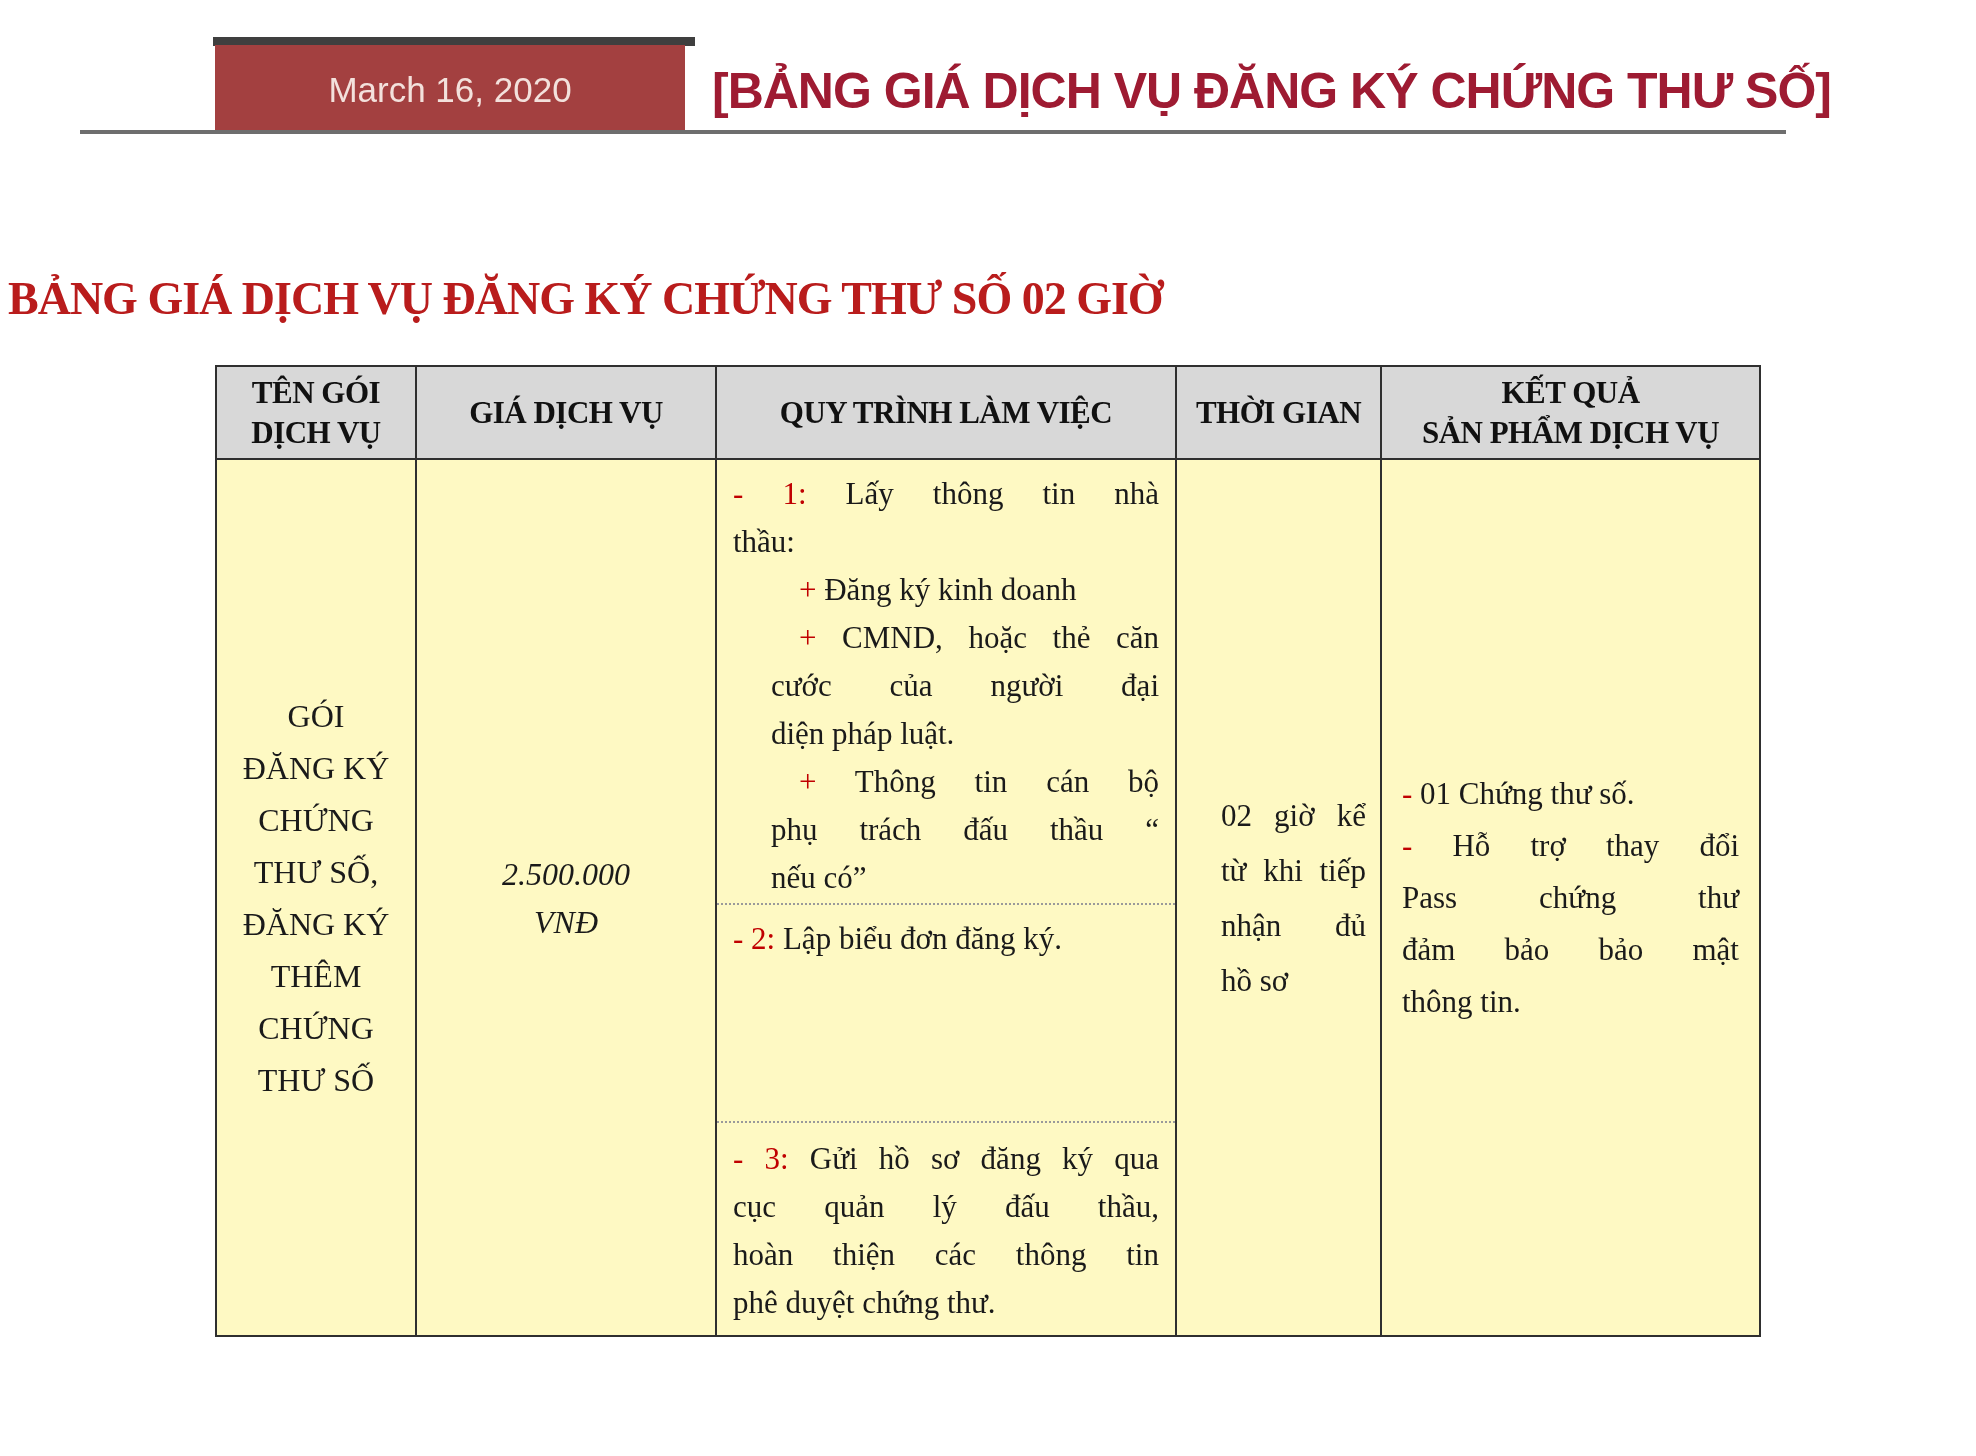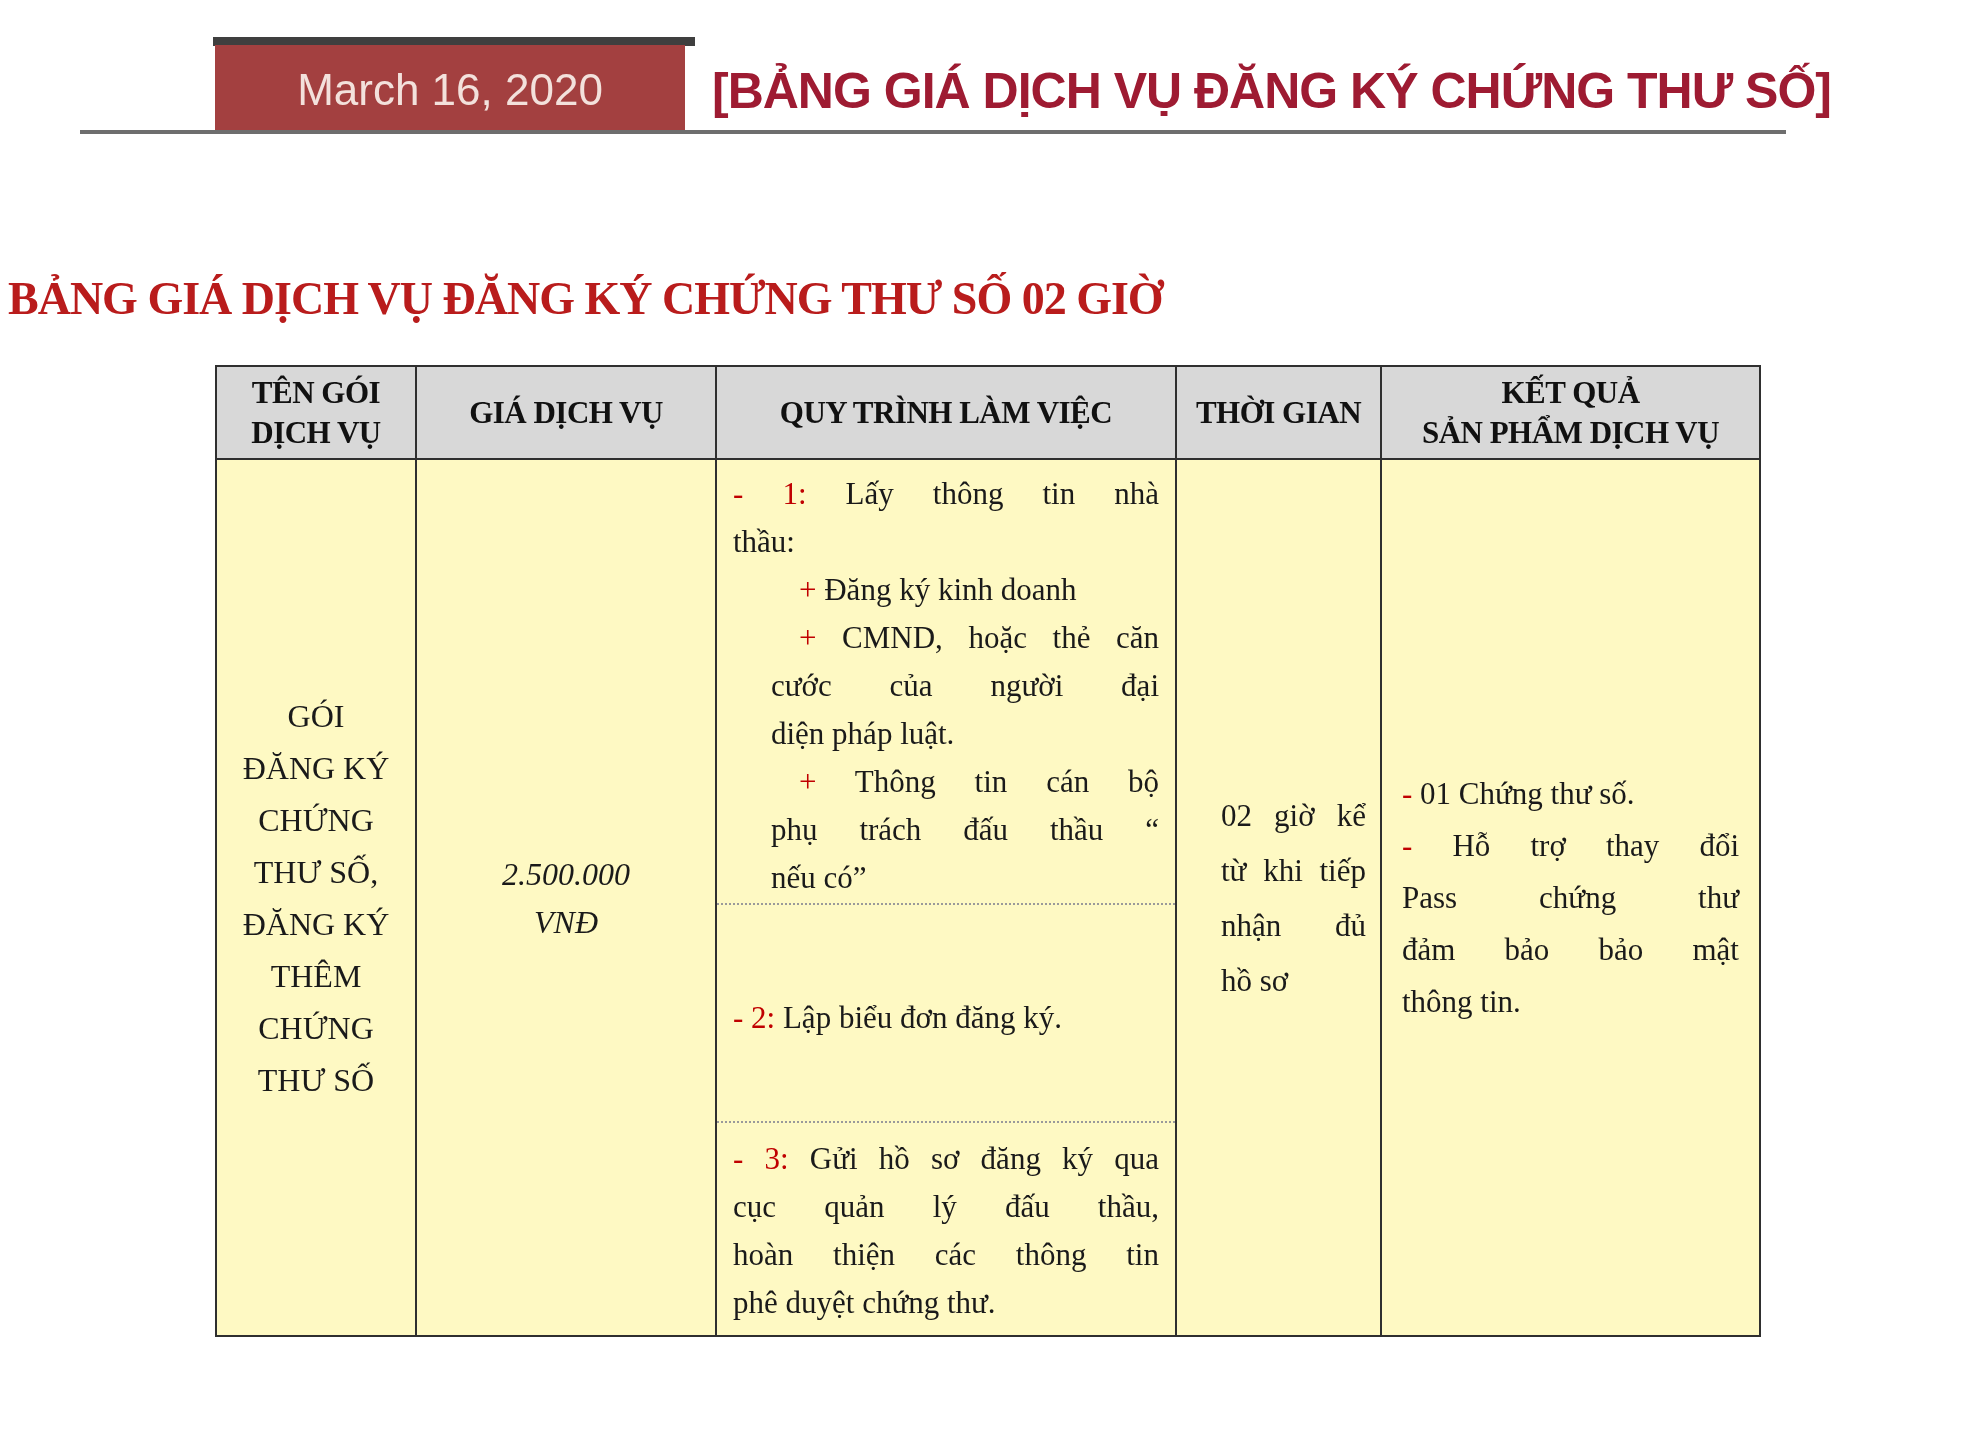"March 16, 2020" .date-box { font-size: 44px -> 35px }
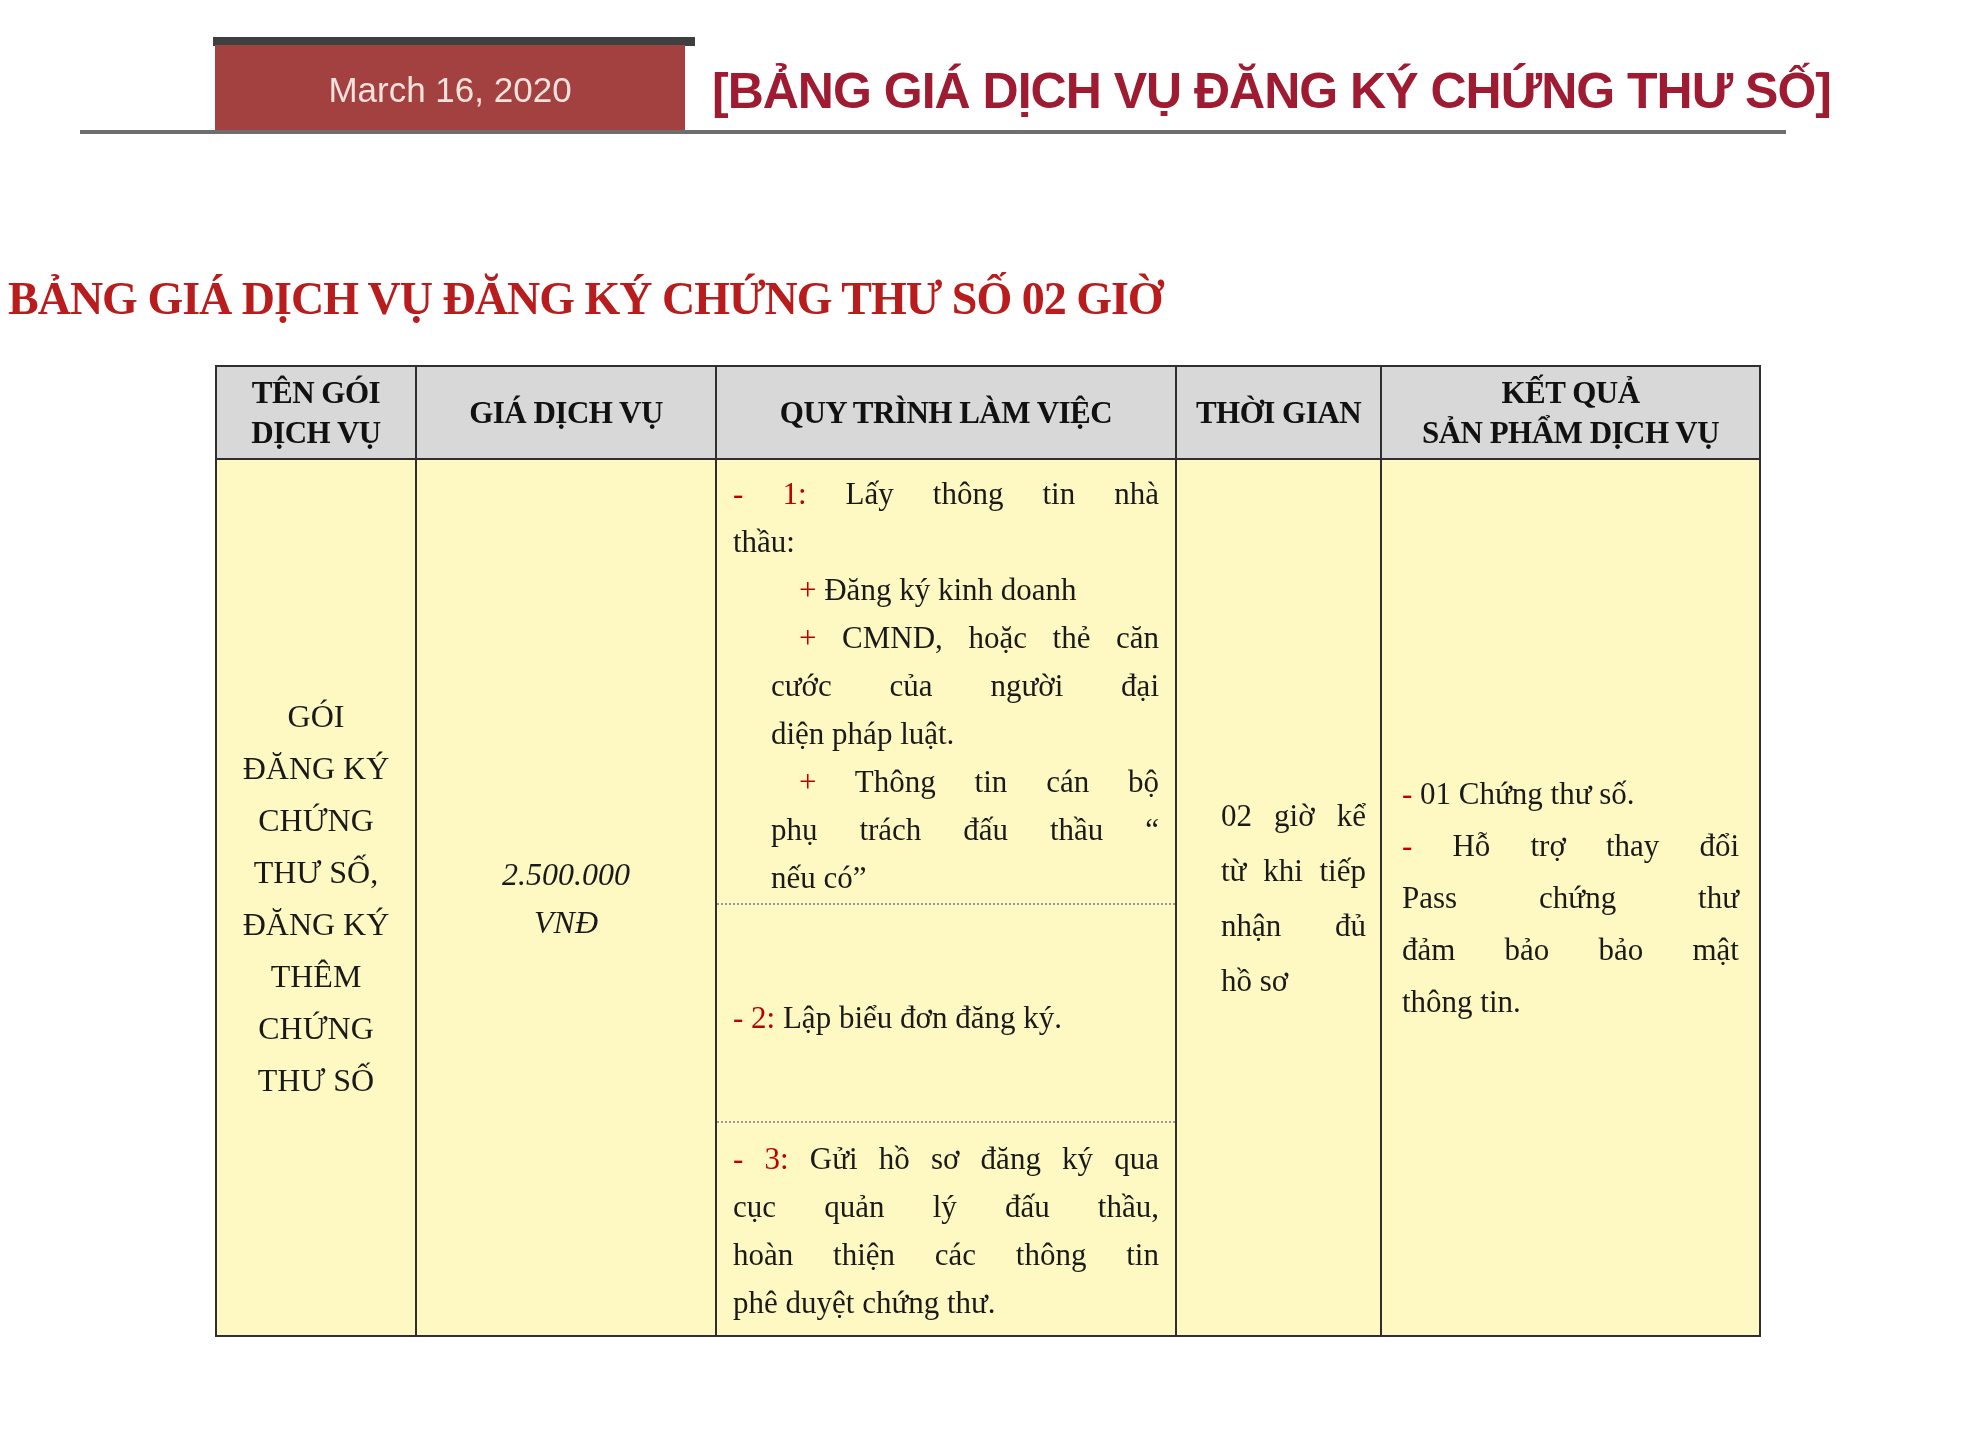"- 2: Lập biểu đơn" .proc-sec-2 { align-items: center -> none }
